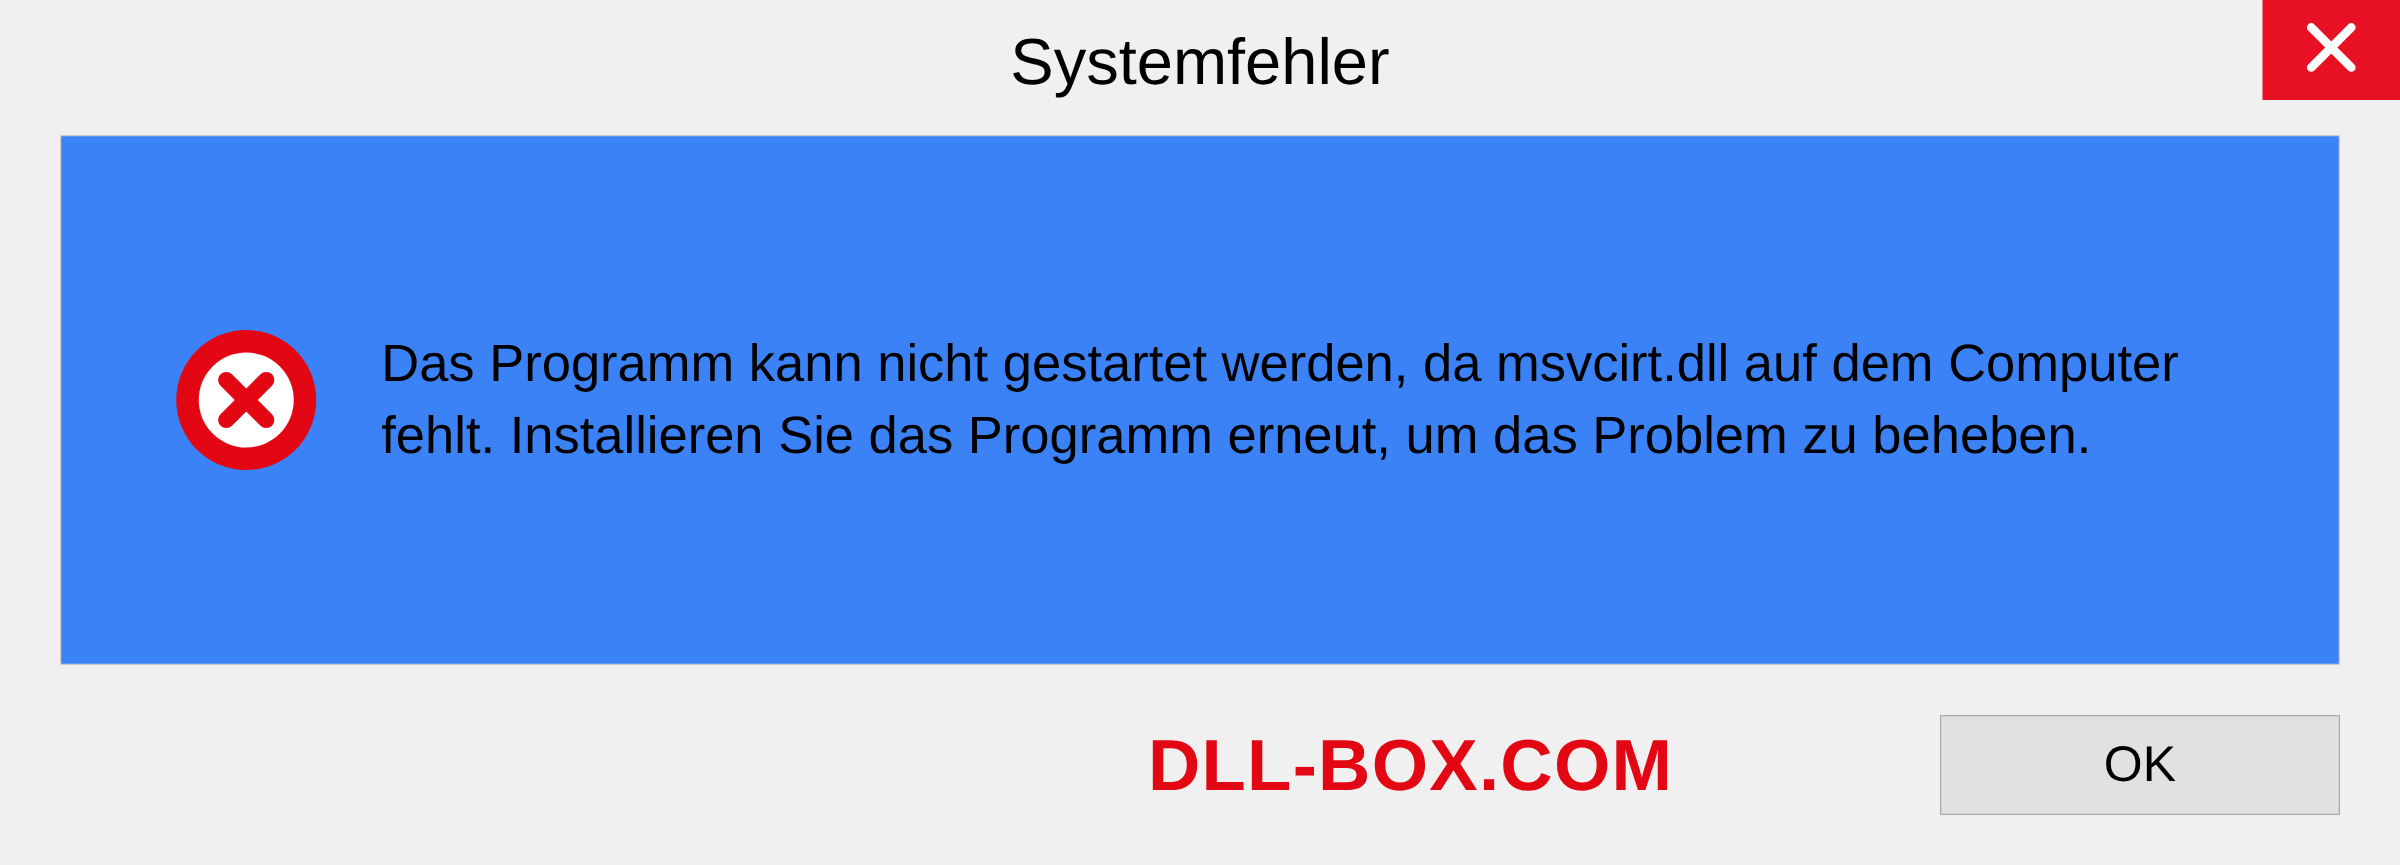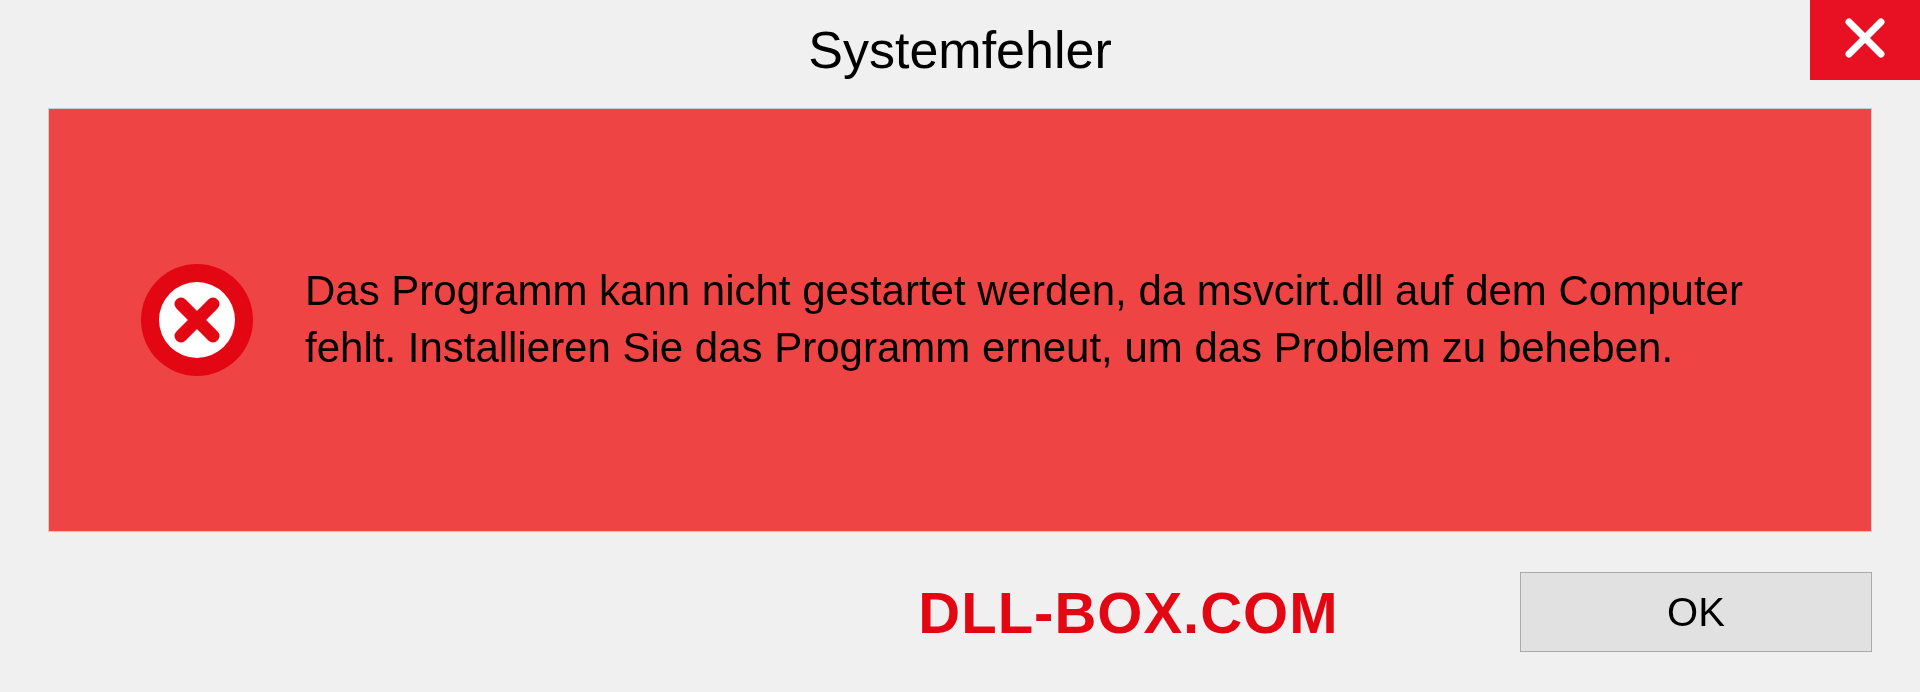"Das Programm kann nicht gestartet" .content-panel { background: #ef4444 -> #3b82f6 }
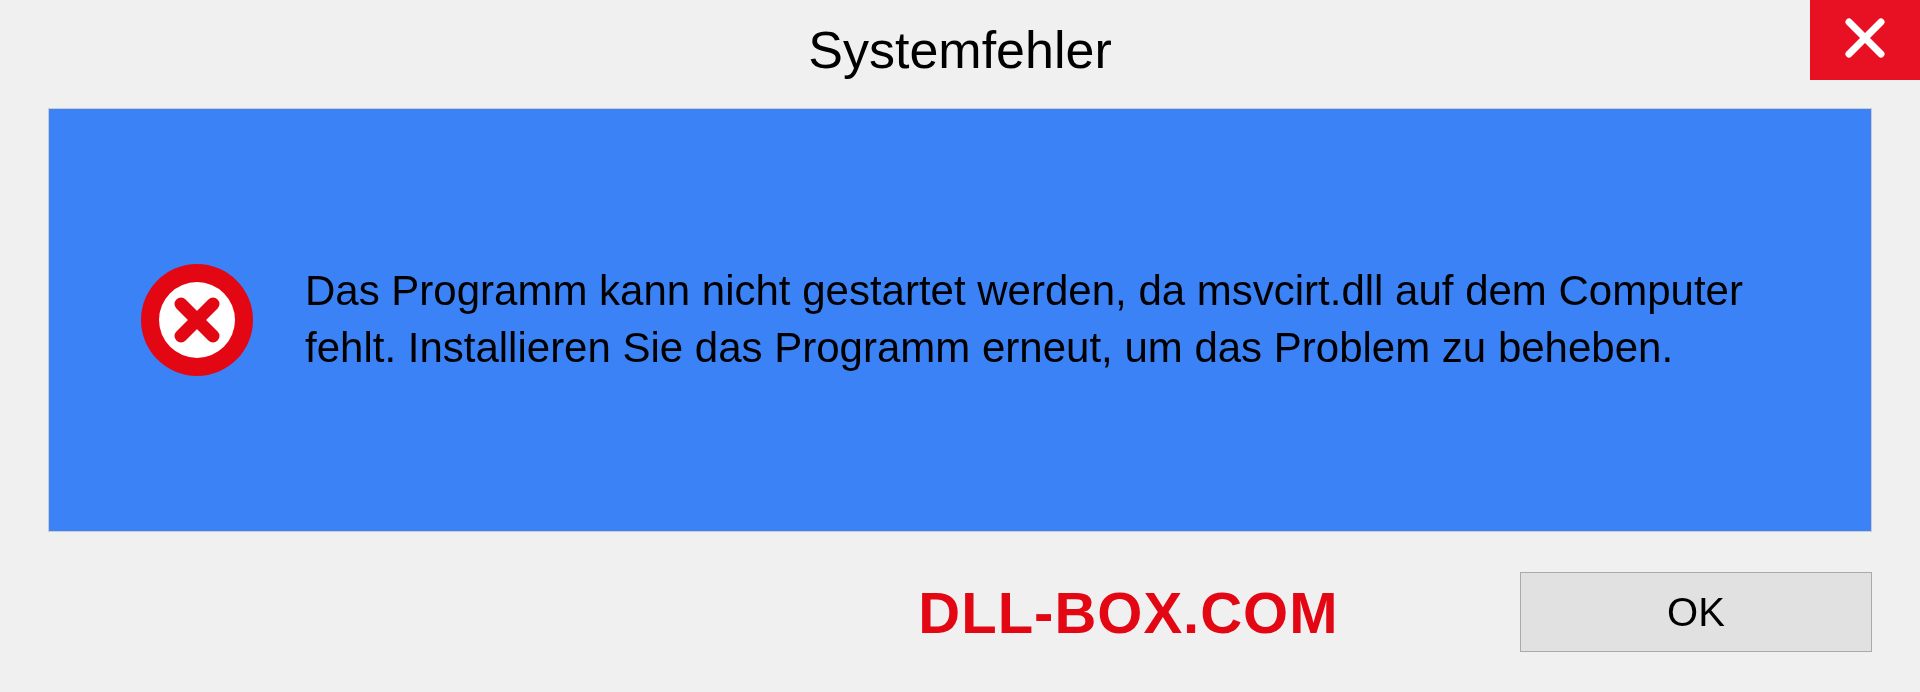"OK" .ok-btn { width: 352px -> 320px }
